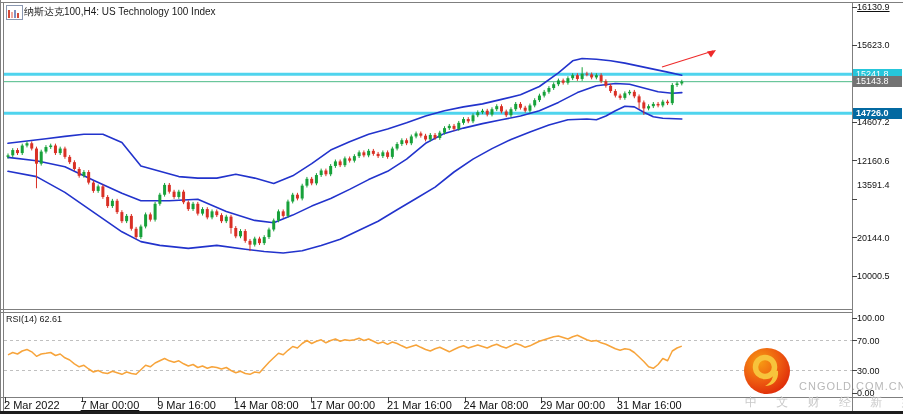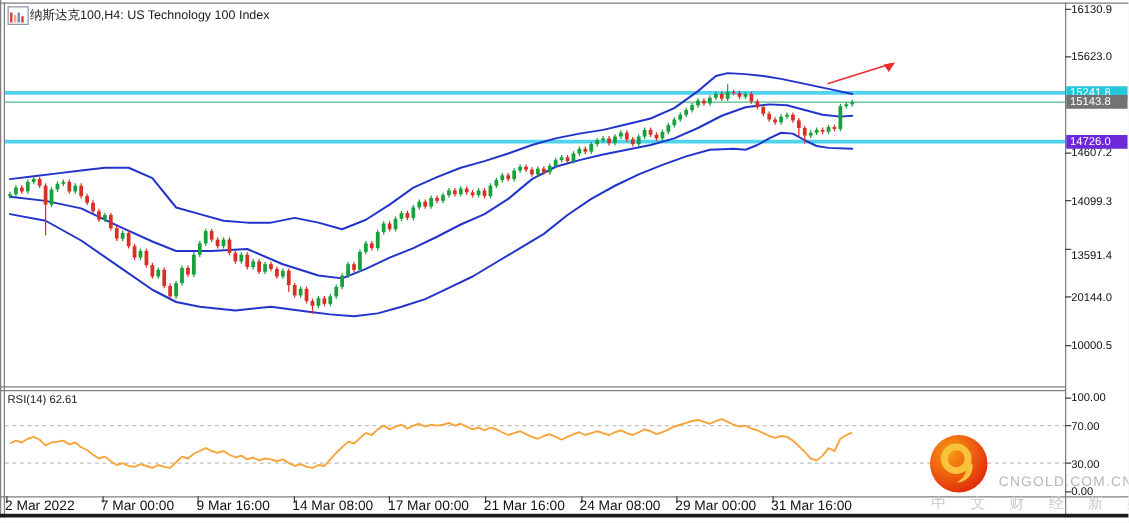"16130.9" div.pricelab { text-decoration: none -> underline }
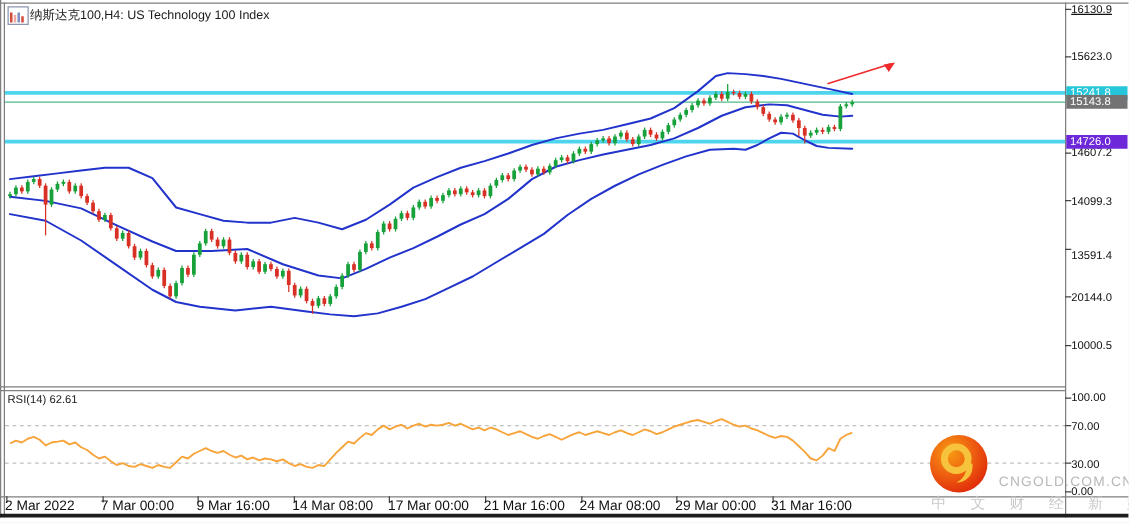"14726.0" div.pricebox { background: #6d28d9 -> #0369a1; font-weight: none -> bold }
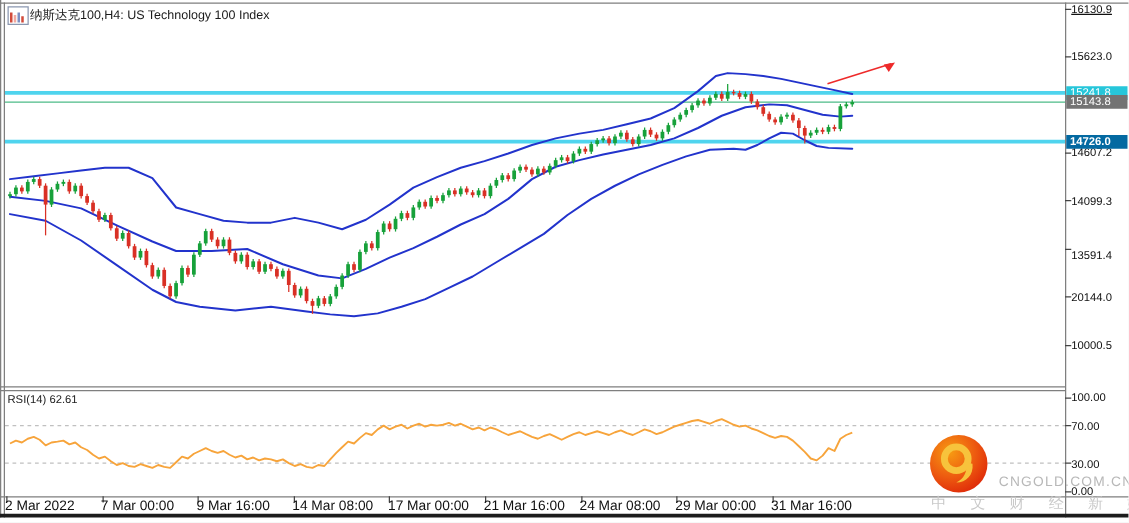"14099.3" div.pricelab { text: 14099.3 -> 12160.6 }
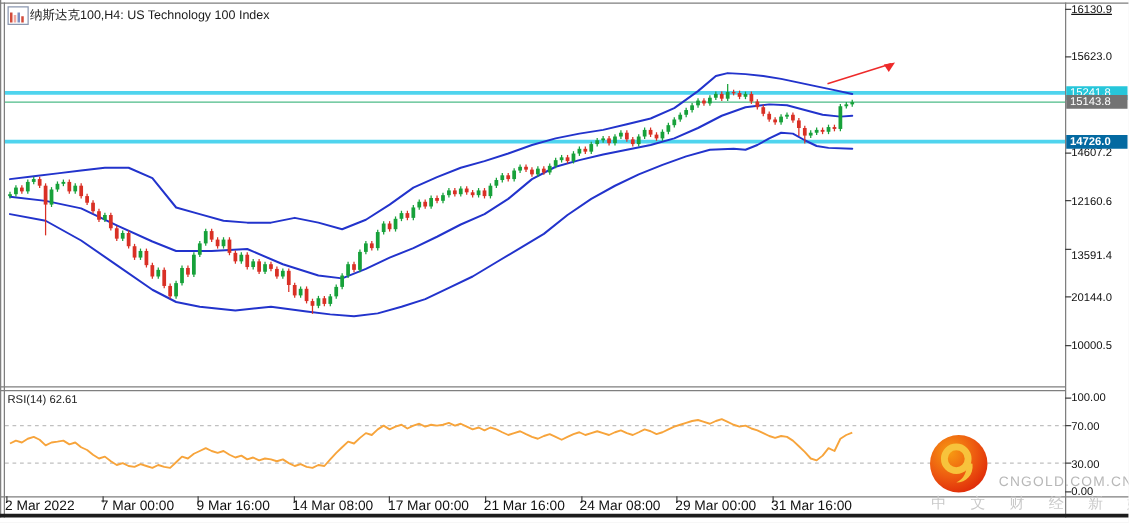"13591.4" div.pricelab { top: 199px -> 180px }
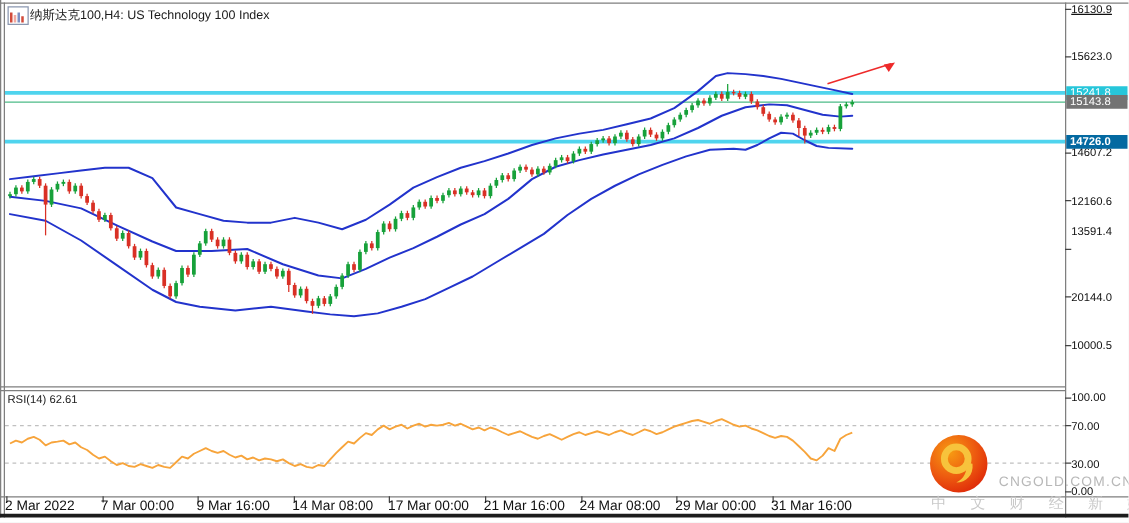"7 Mar 00:00" div.timelab { text-decoration: none -> underline }
